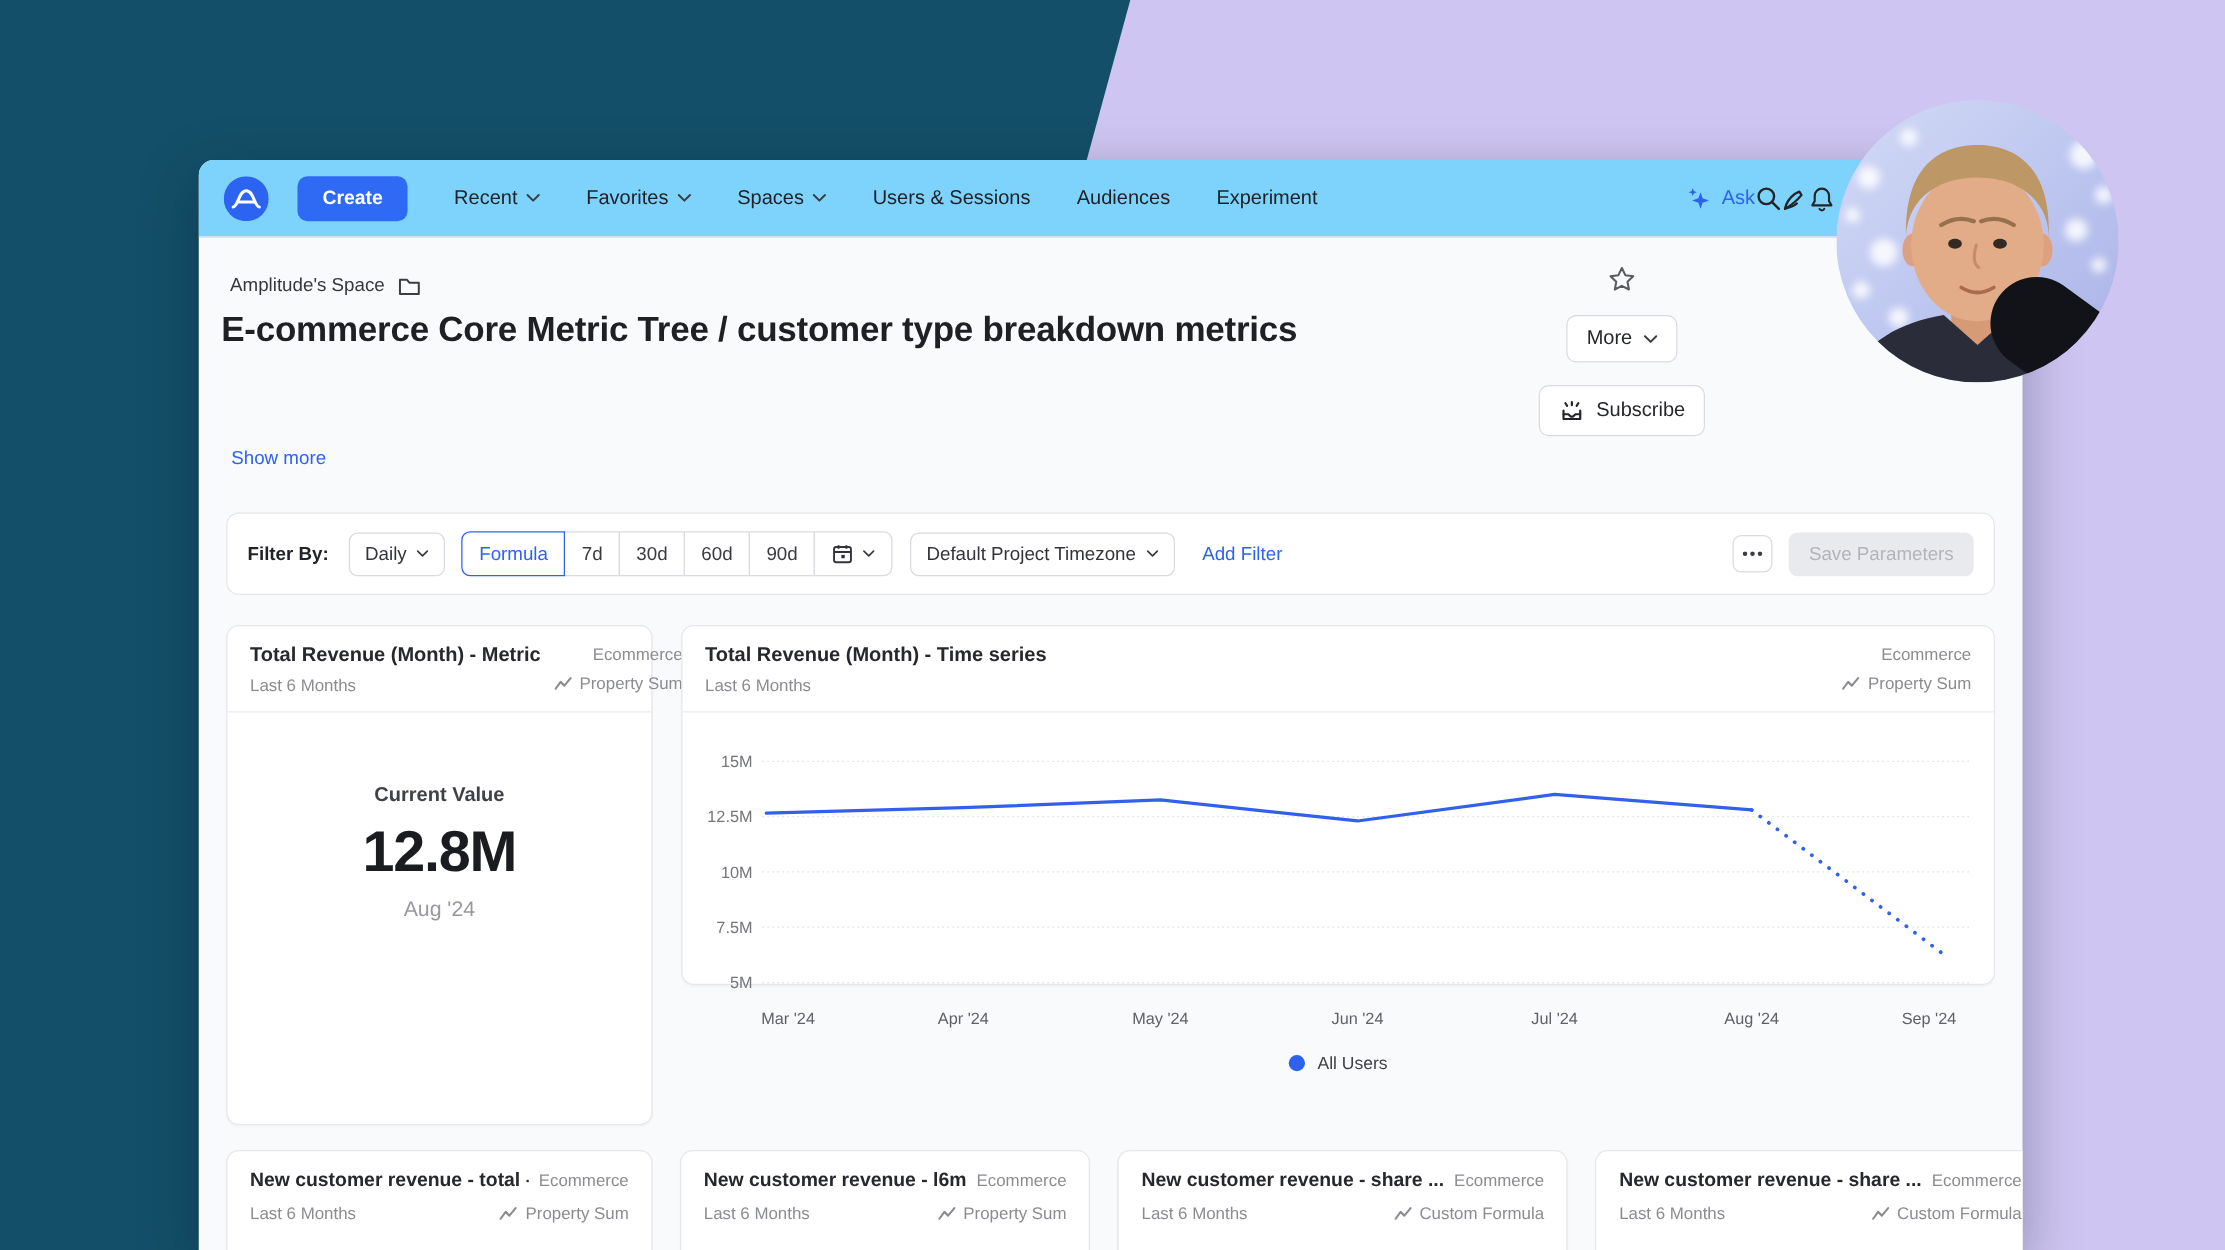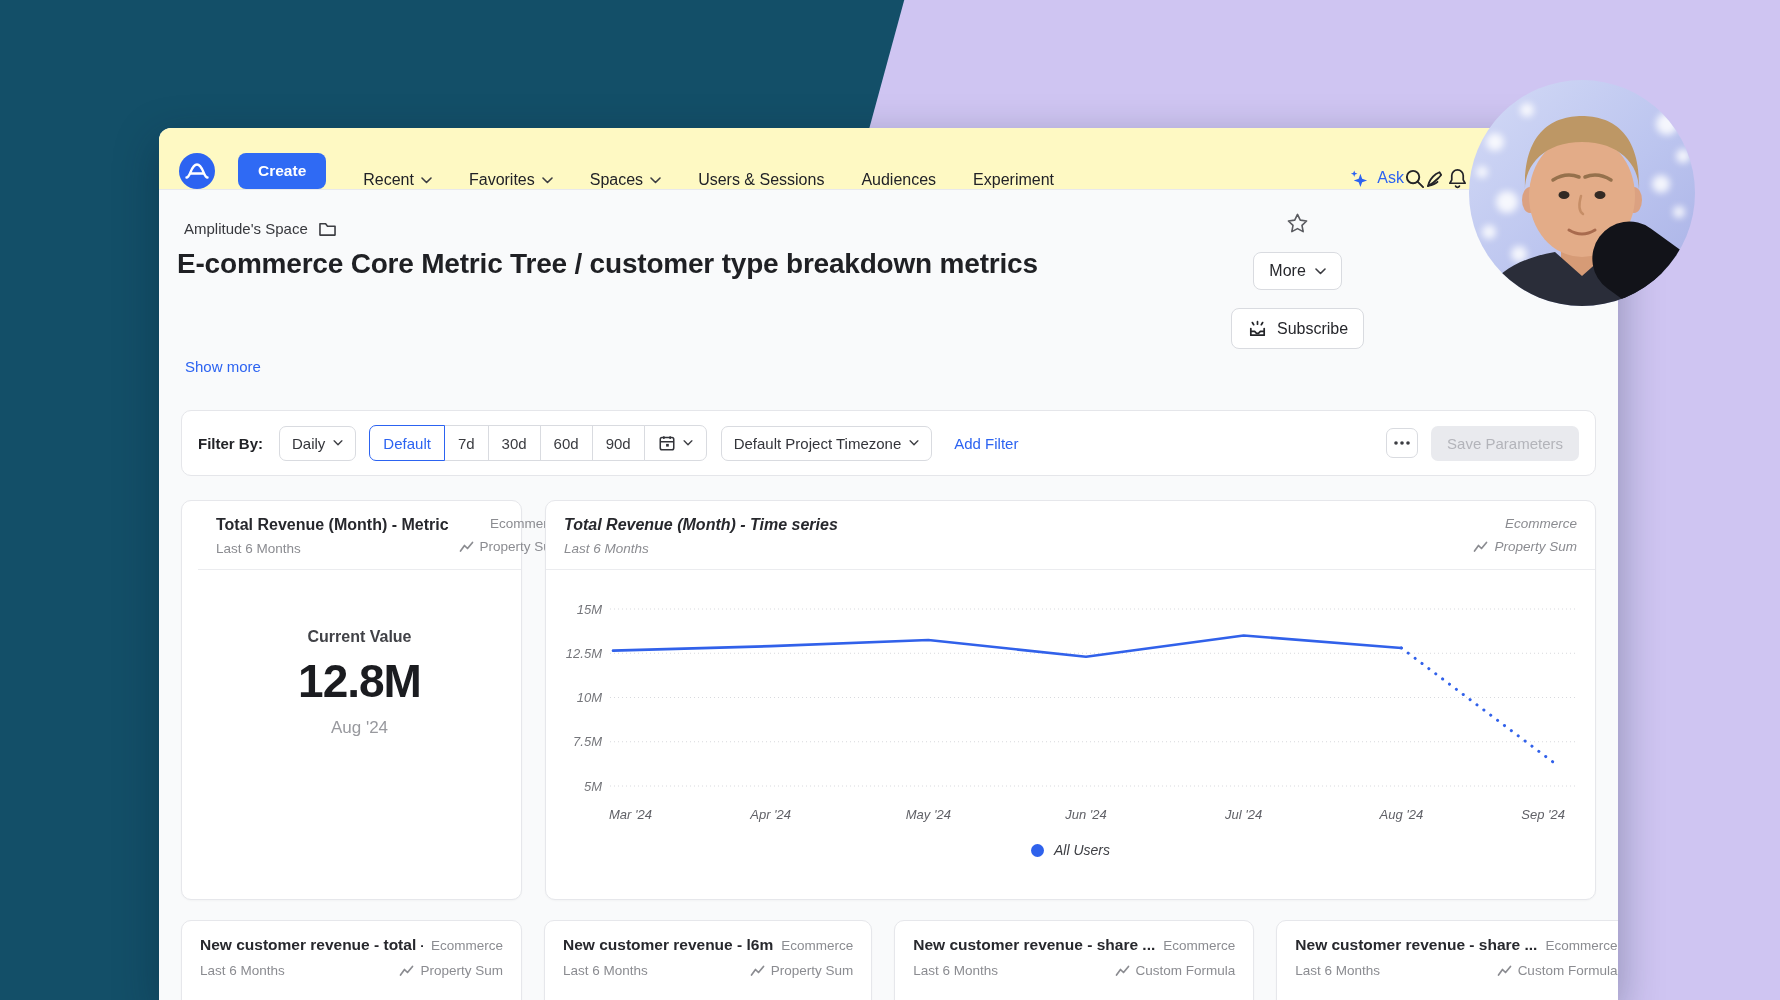"Create" #nav { align-items: flex-end -> center; background: #fef9c3 -> #7dd3fc }
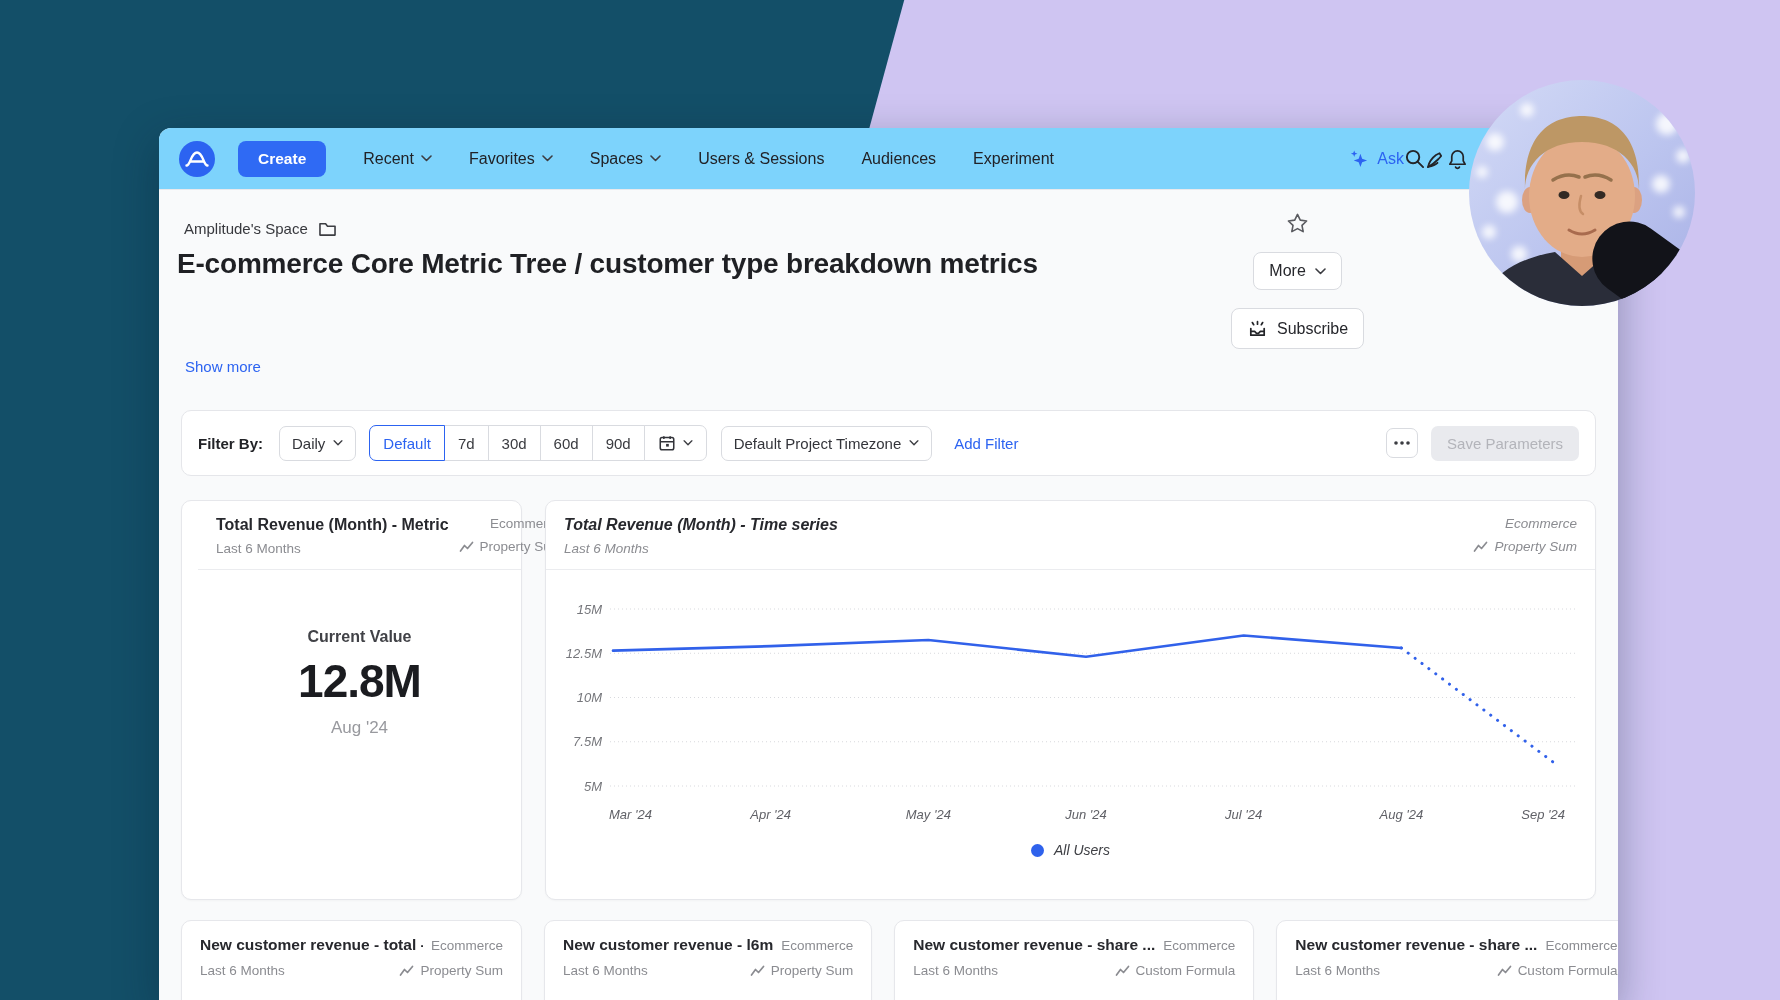"Default" button.seg { text: Default -> Formula }
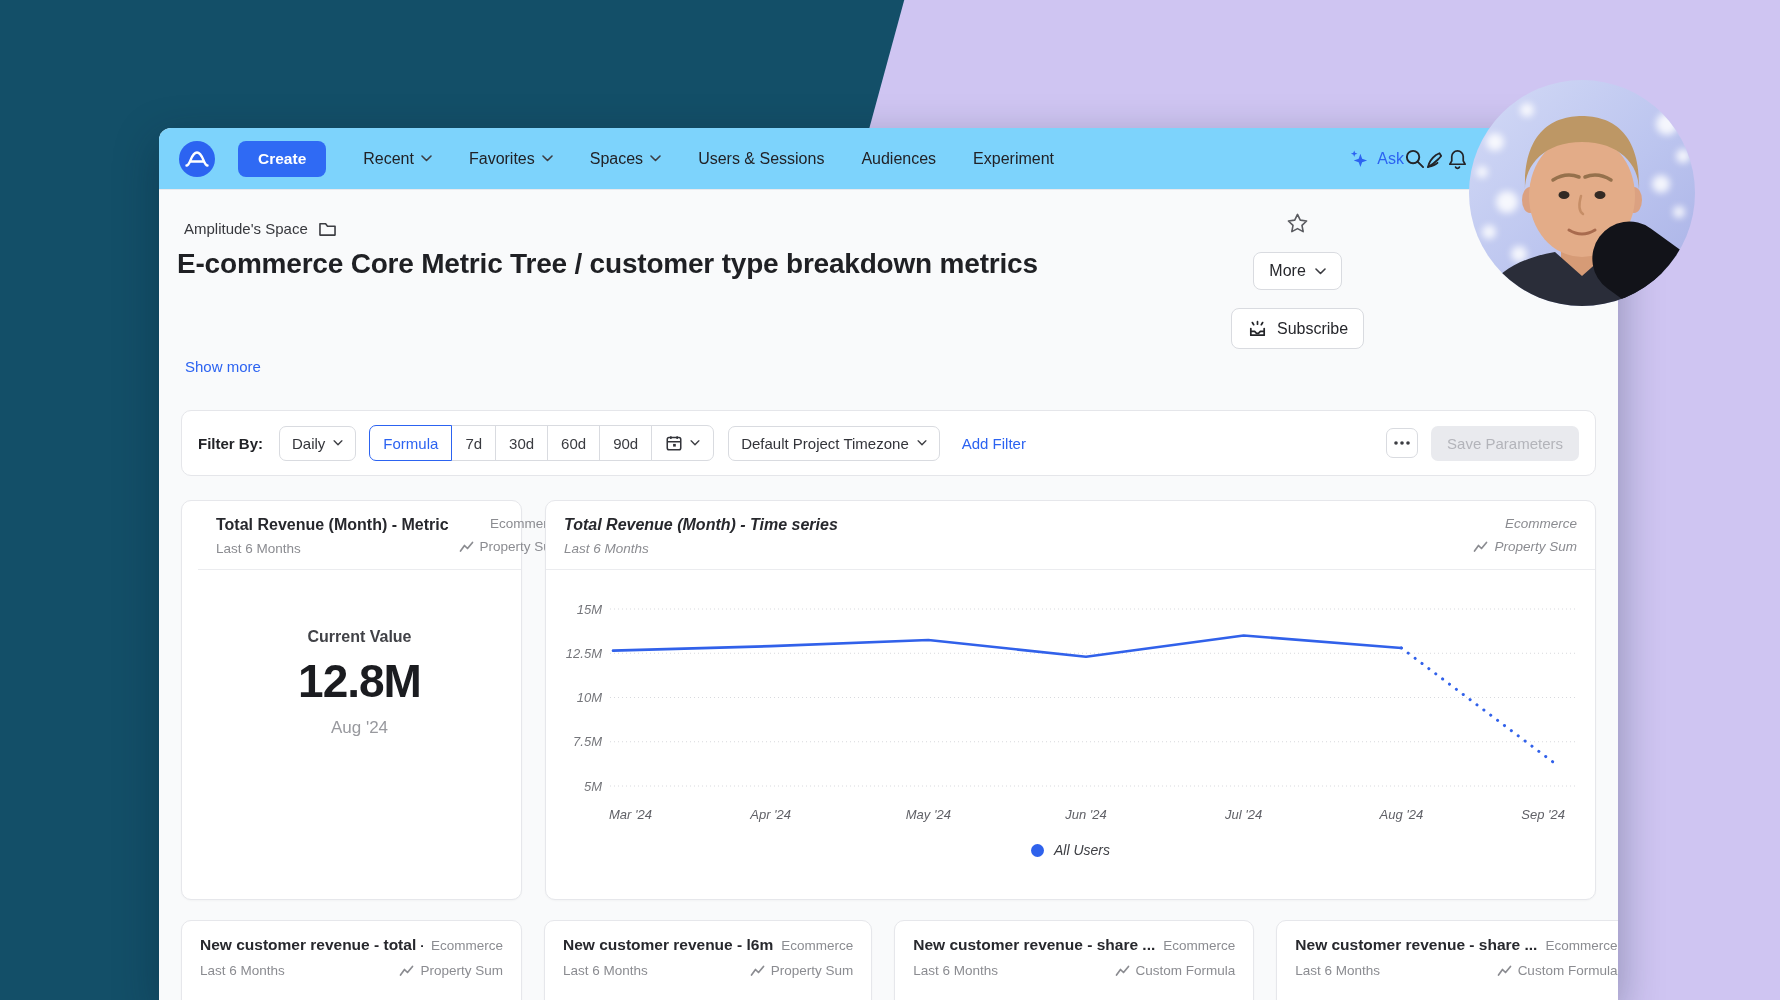"Total Revenue (Month) - Metric" #metric-card { padding-left: 16px -> none }
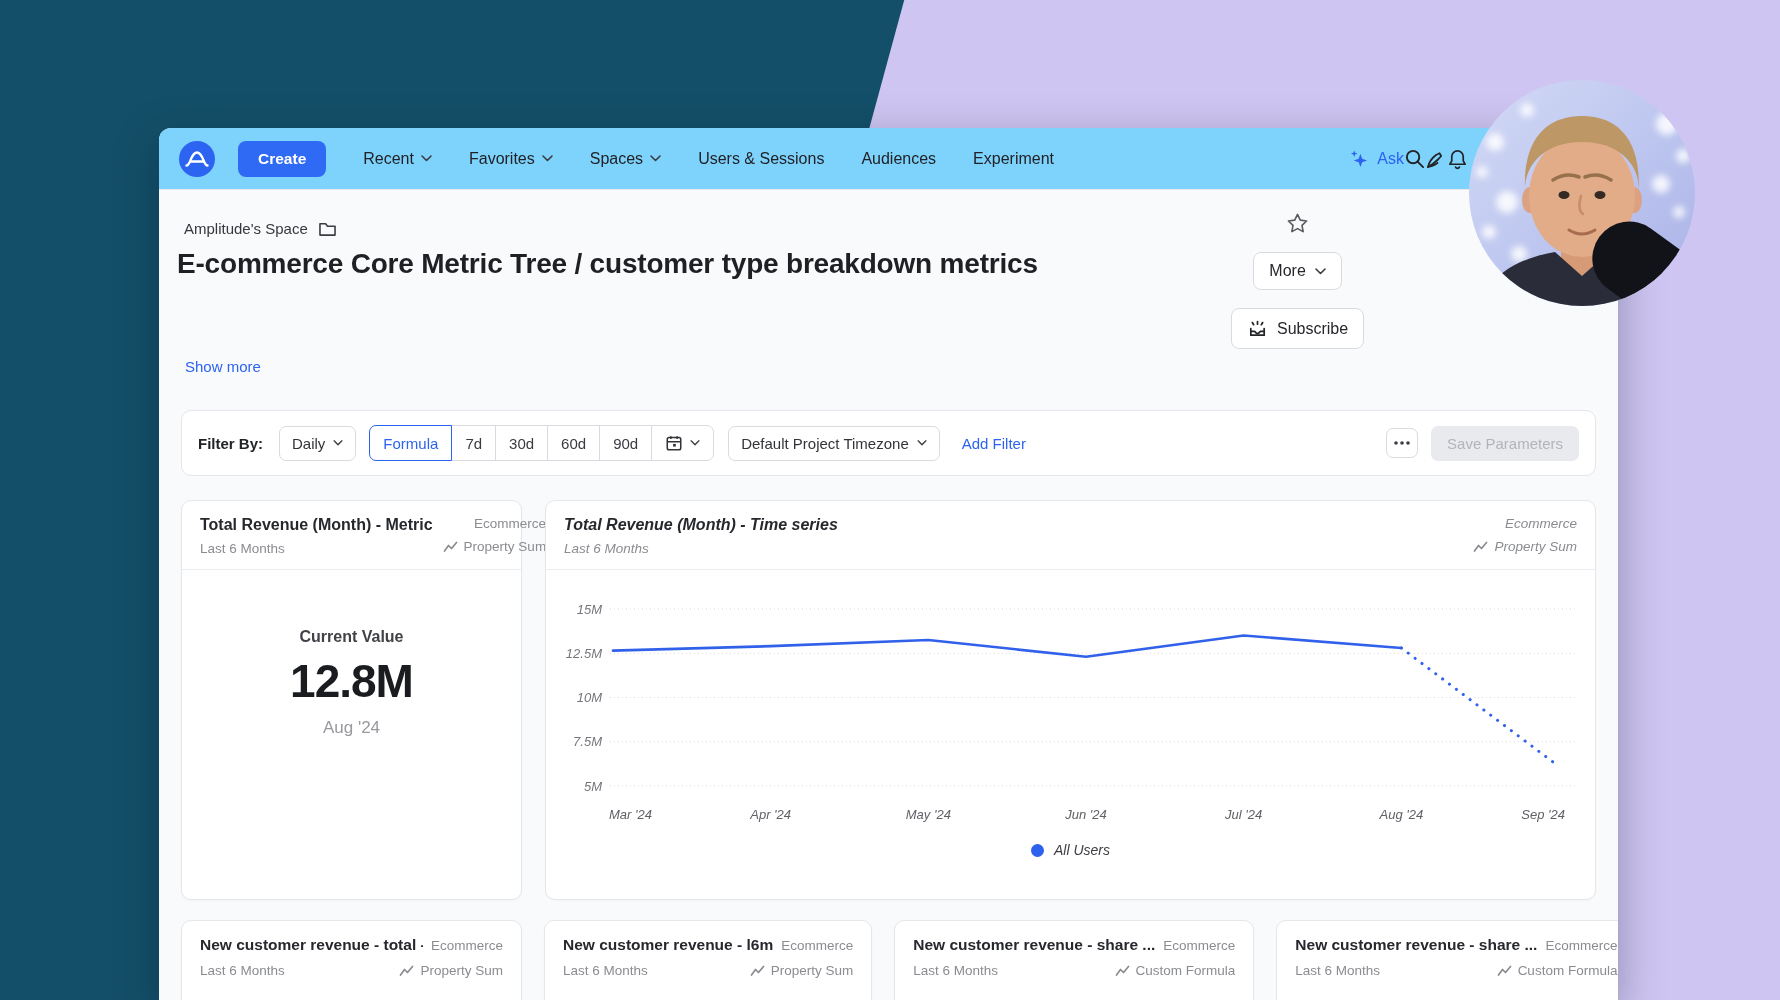"Total Revenue (Month) - Time" #chart-card { font-style: italic -> none; height: 400px -> 288px }
